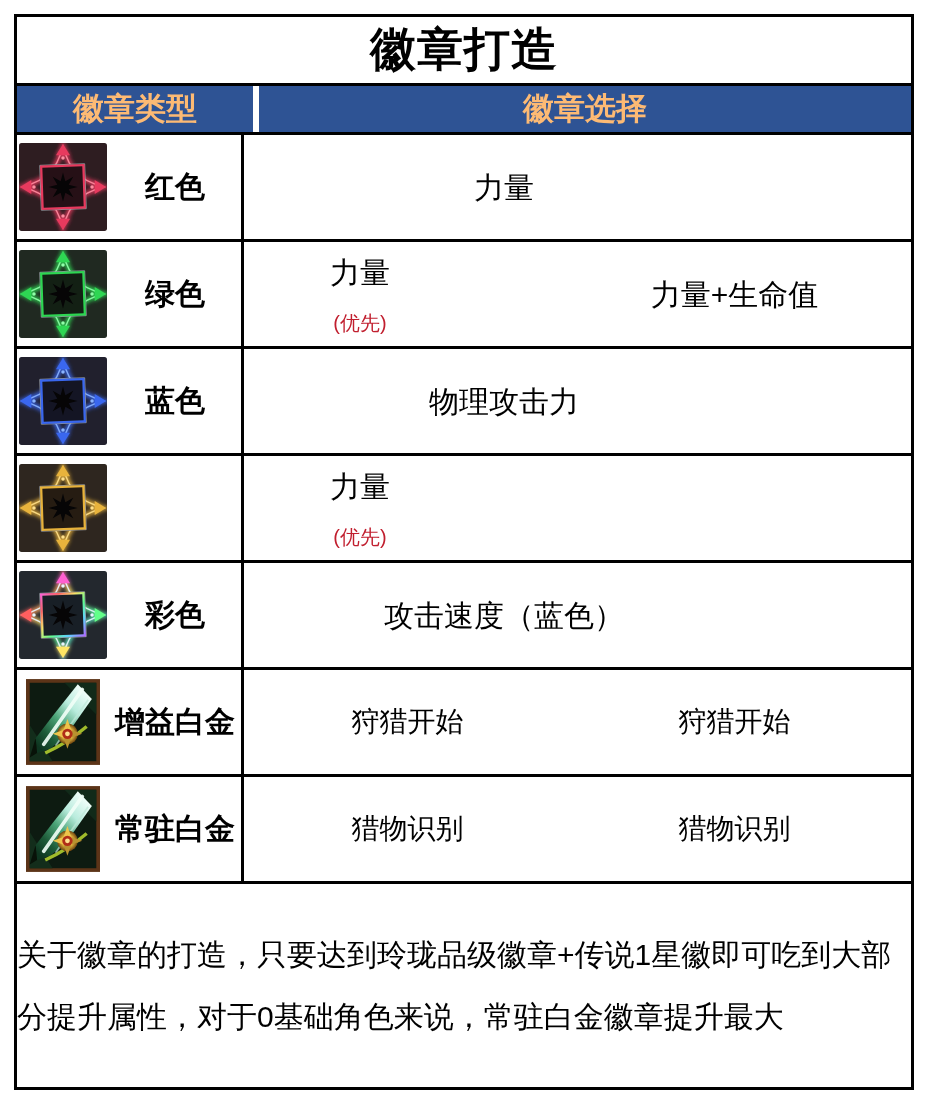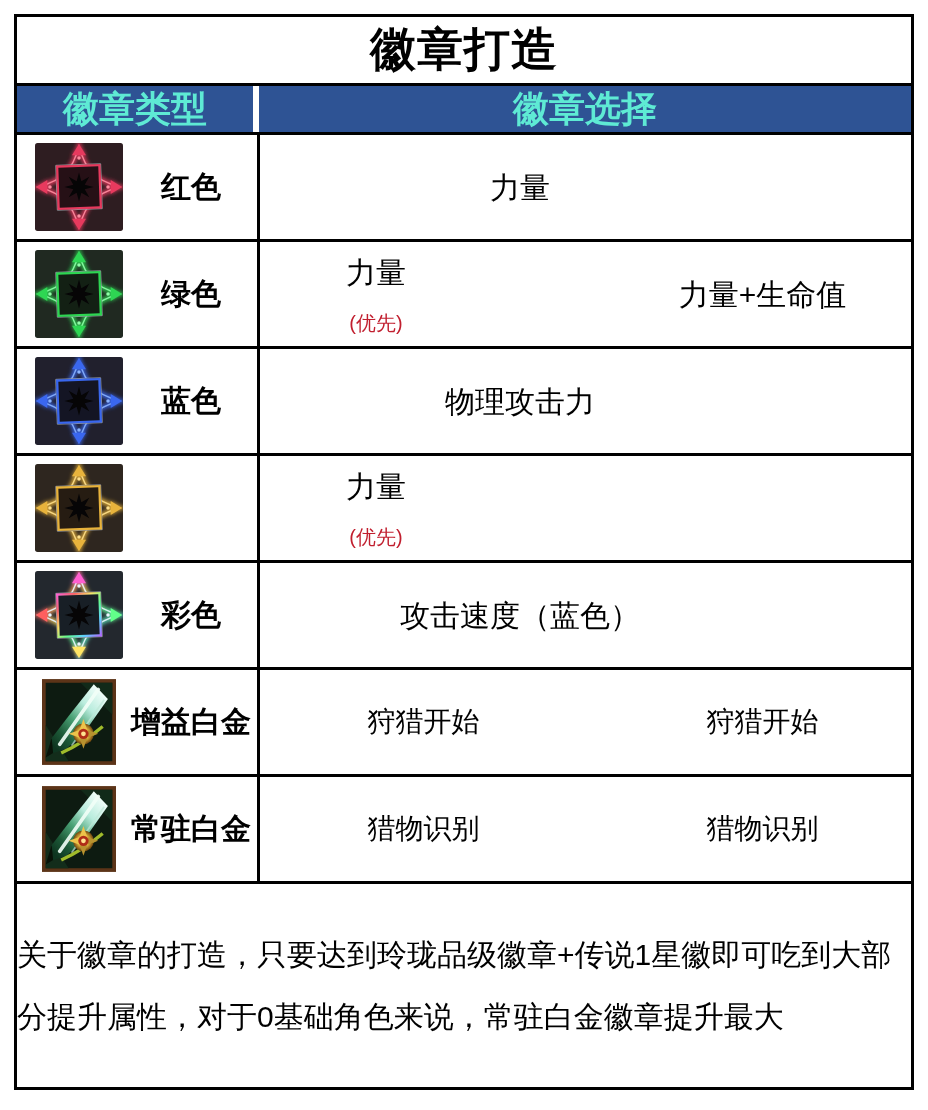"徽章类型" .hcell { color: #5eead4 -> #fdba74; font-size: 36px -> 31px }
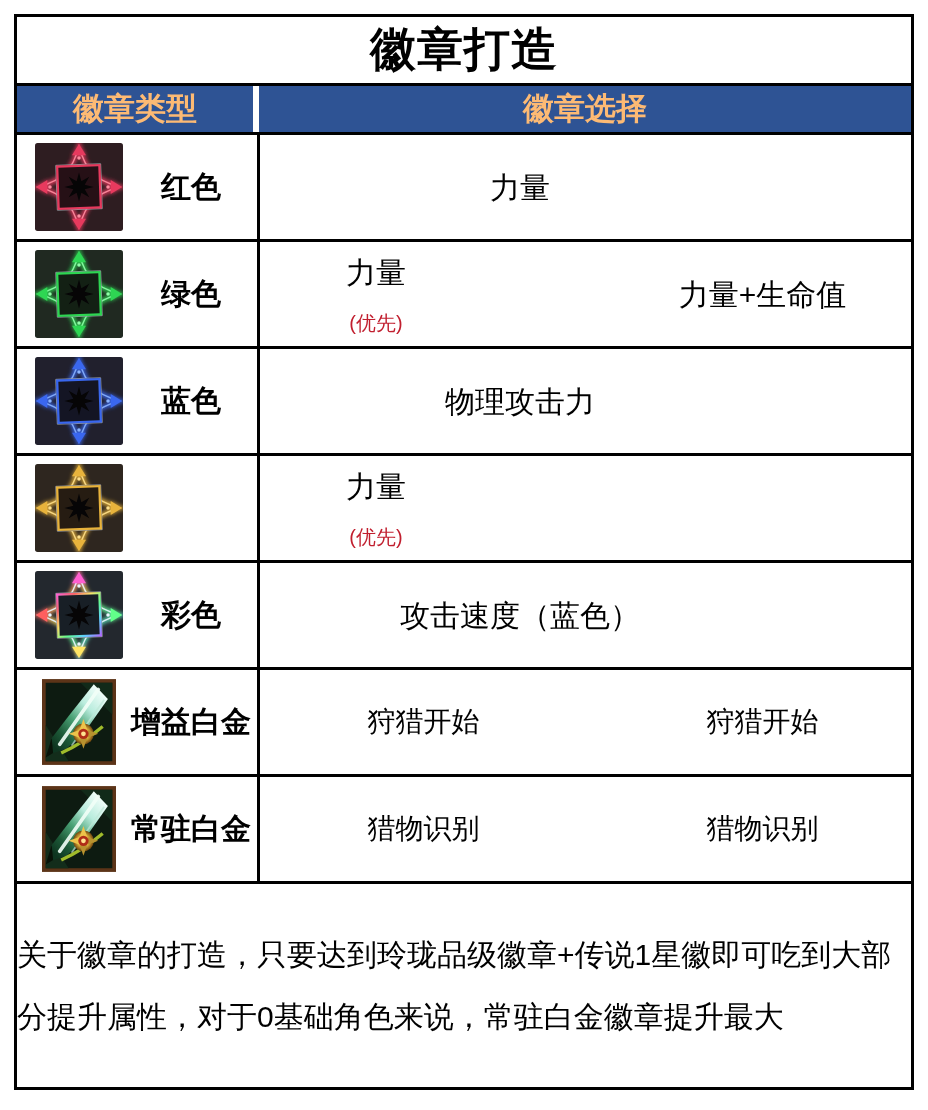"红色" .type-cell { padding-left: 16px -> 0 }
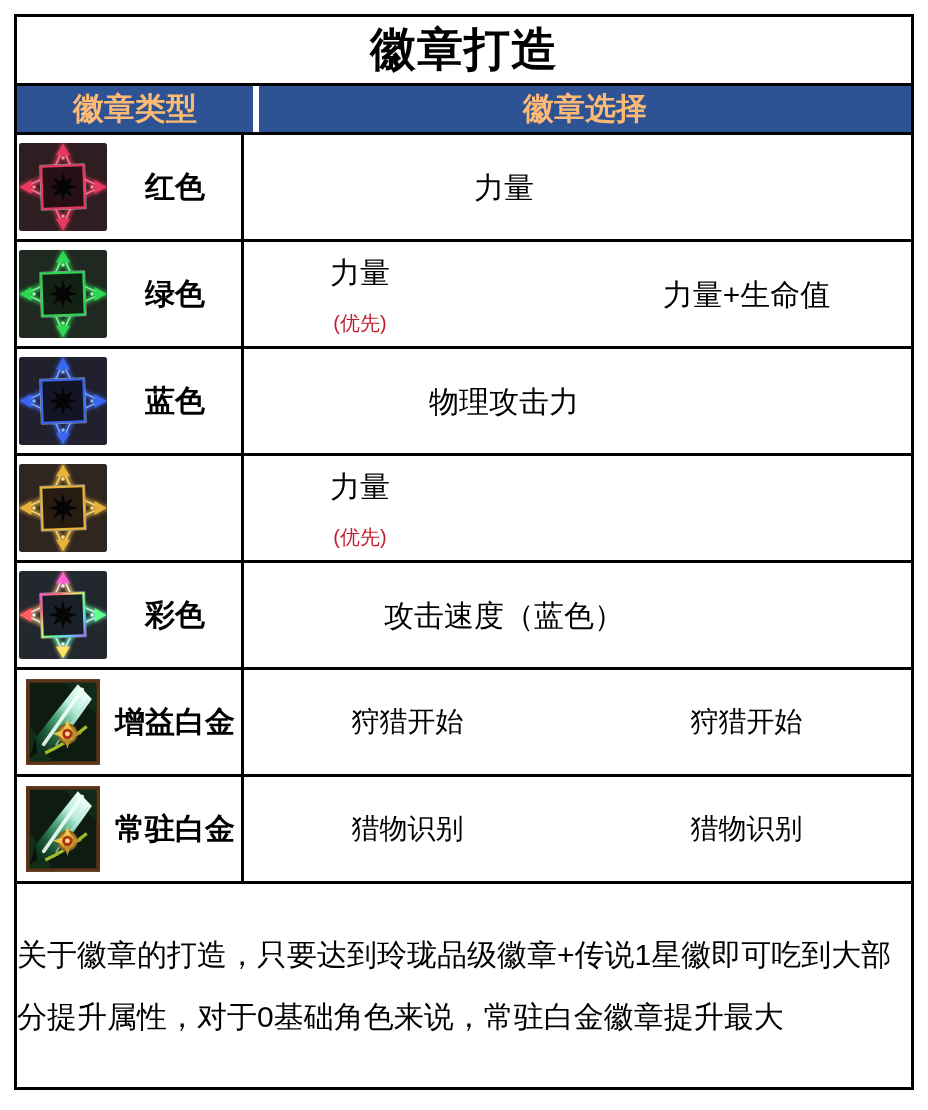"力量+生命值" .entry.right { left: 339px -> 327px }
